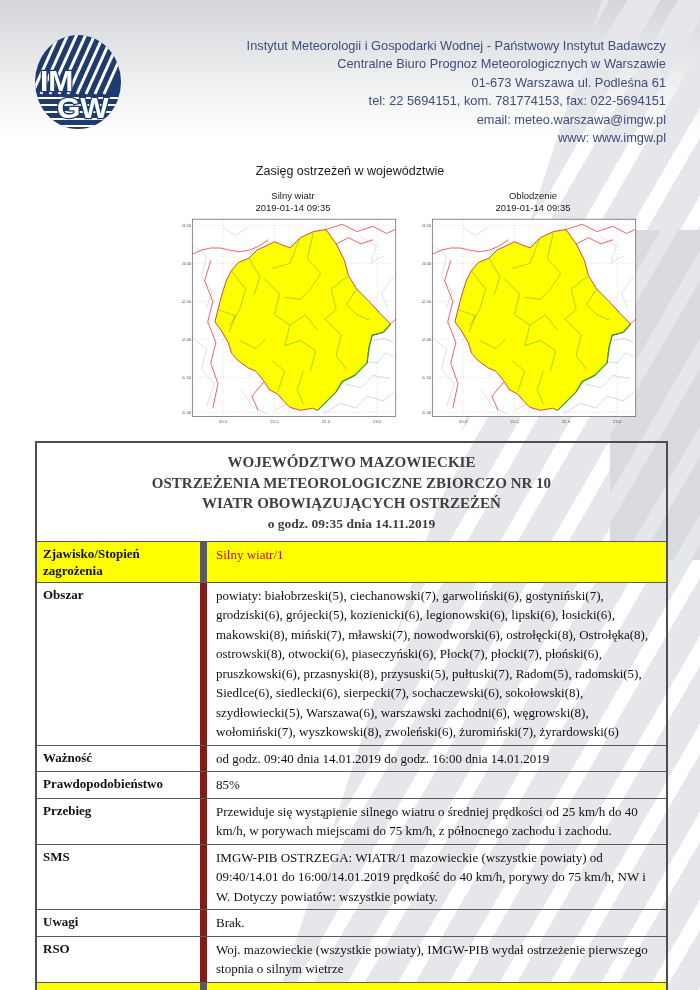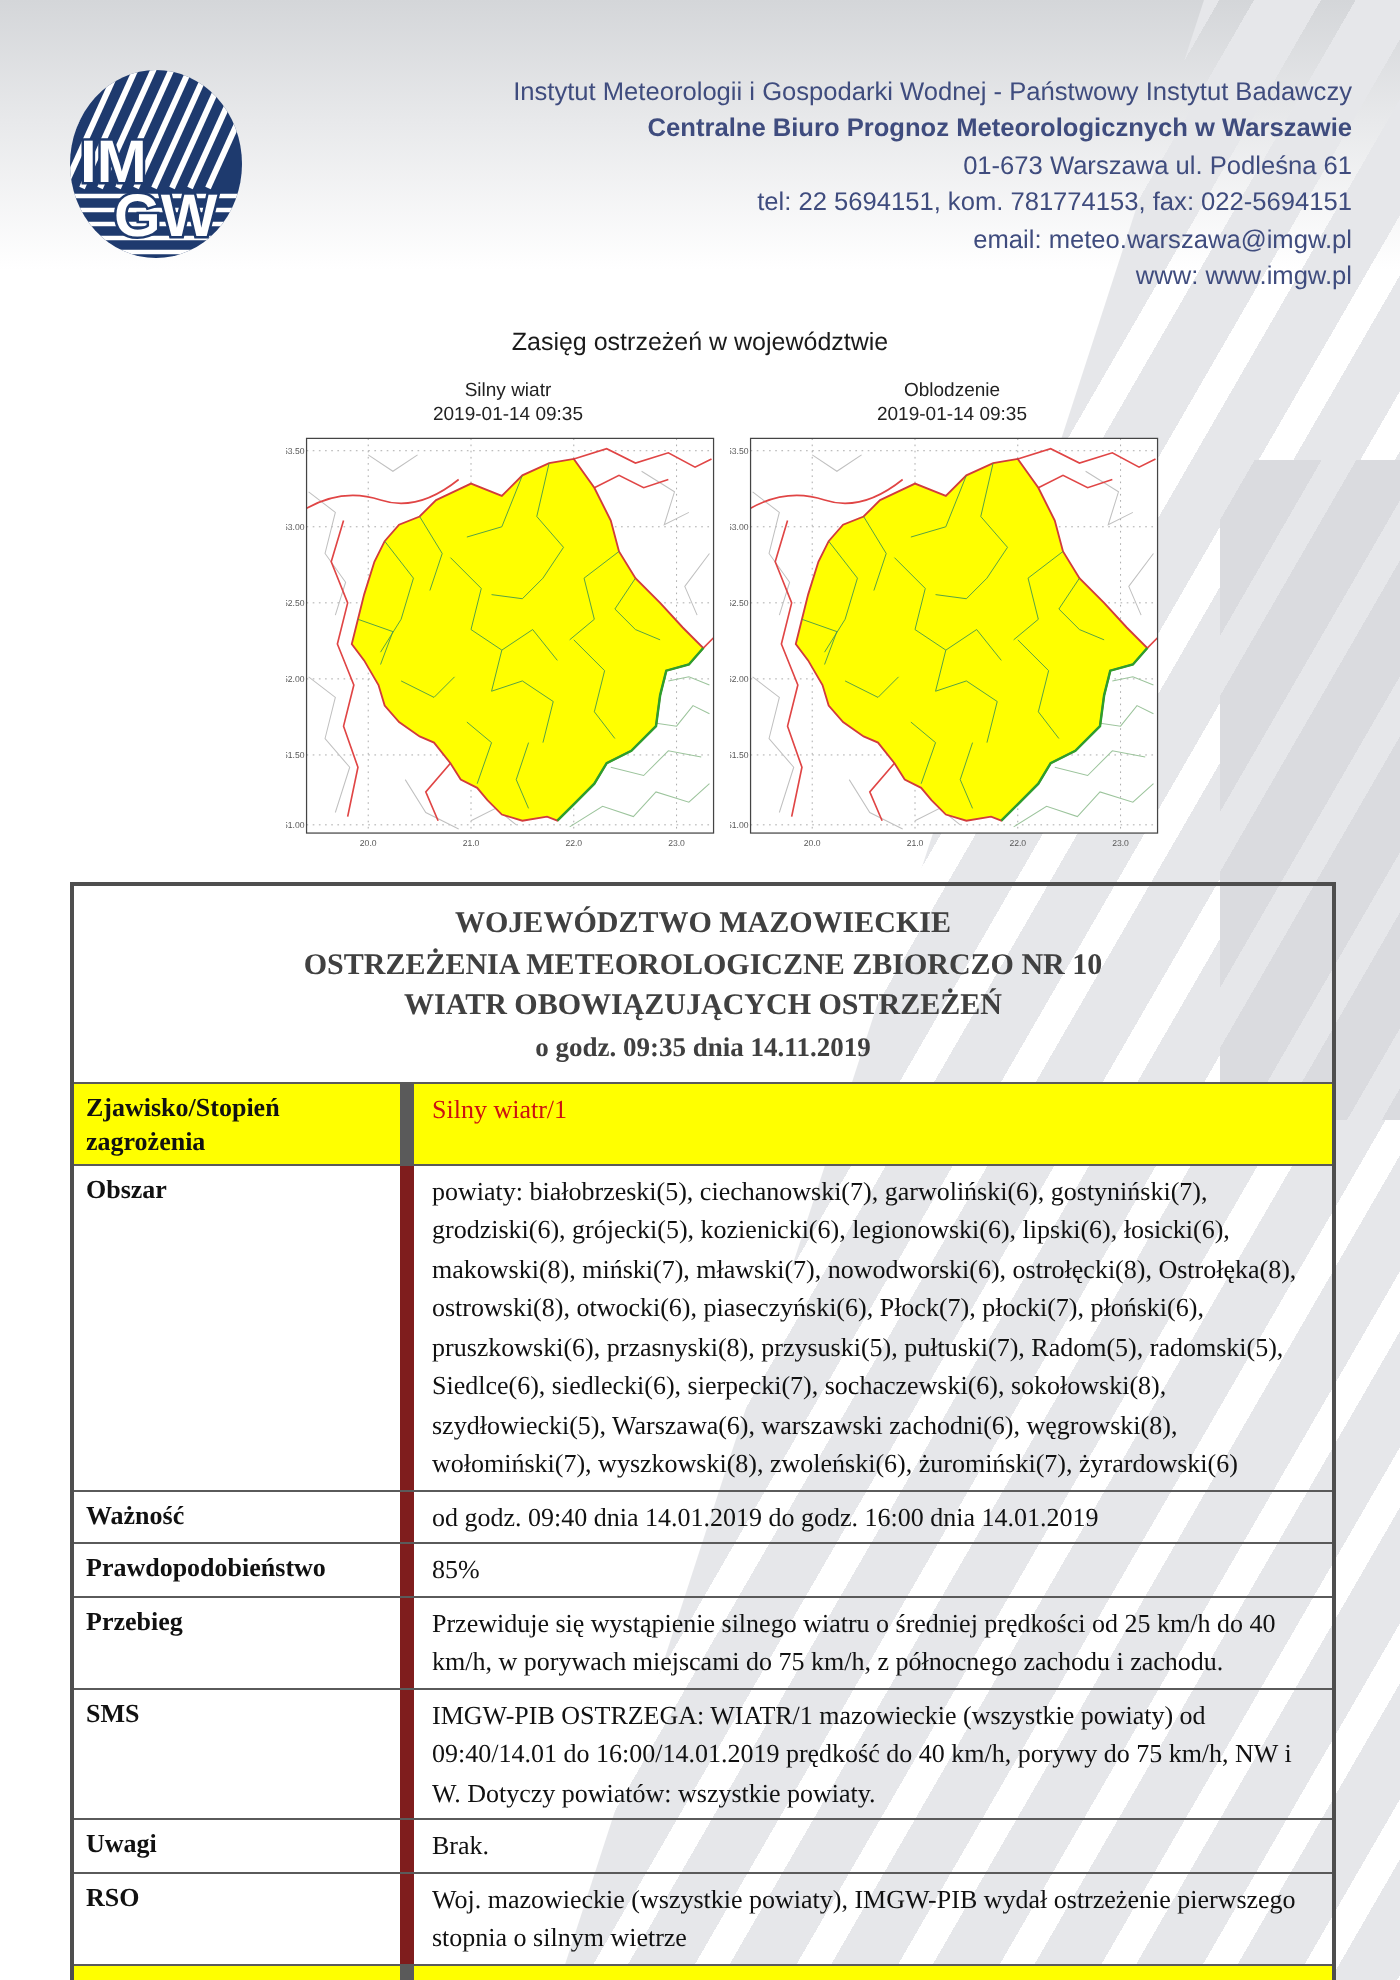"Instytut Meteorologii i Gospodarki" .org-block { right: 24px -> 34px }
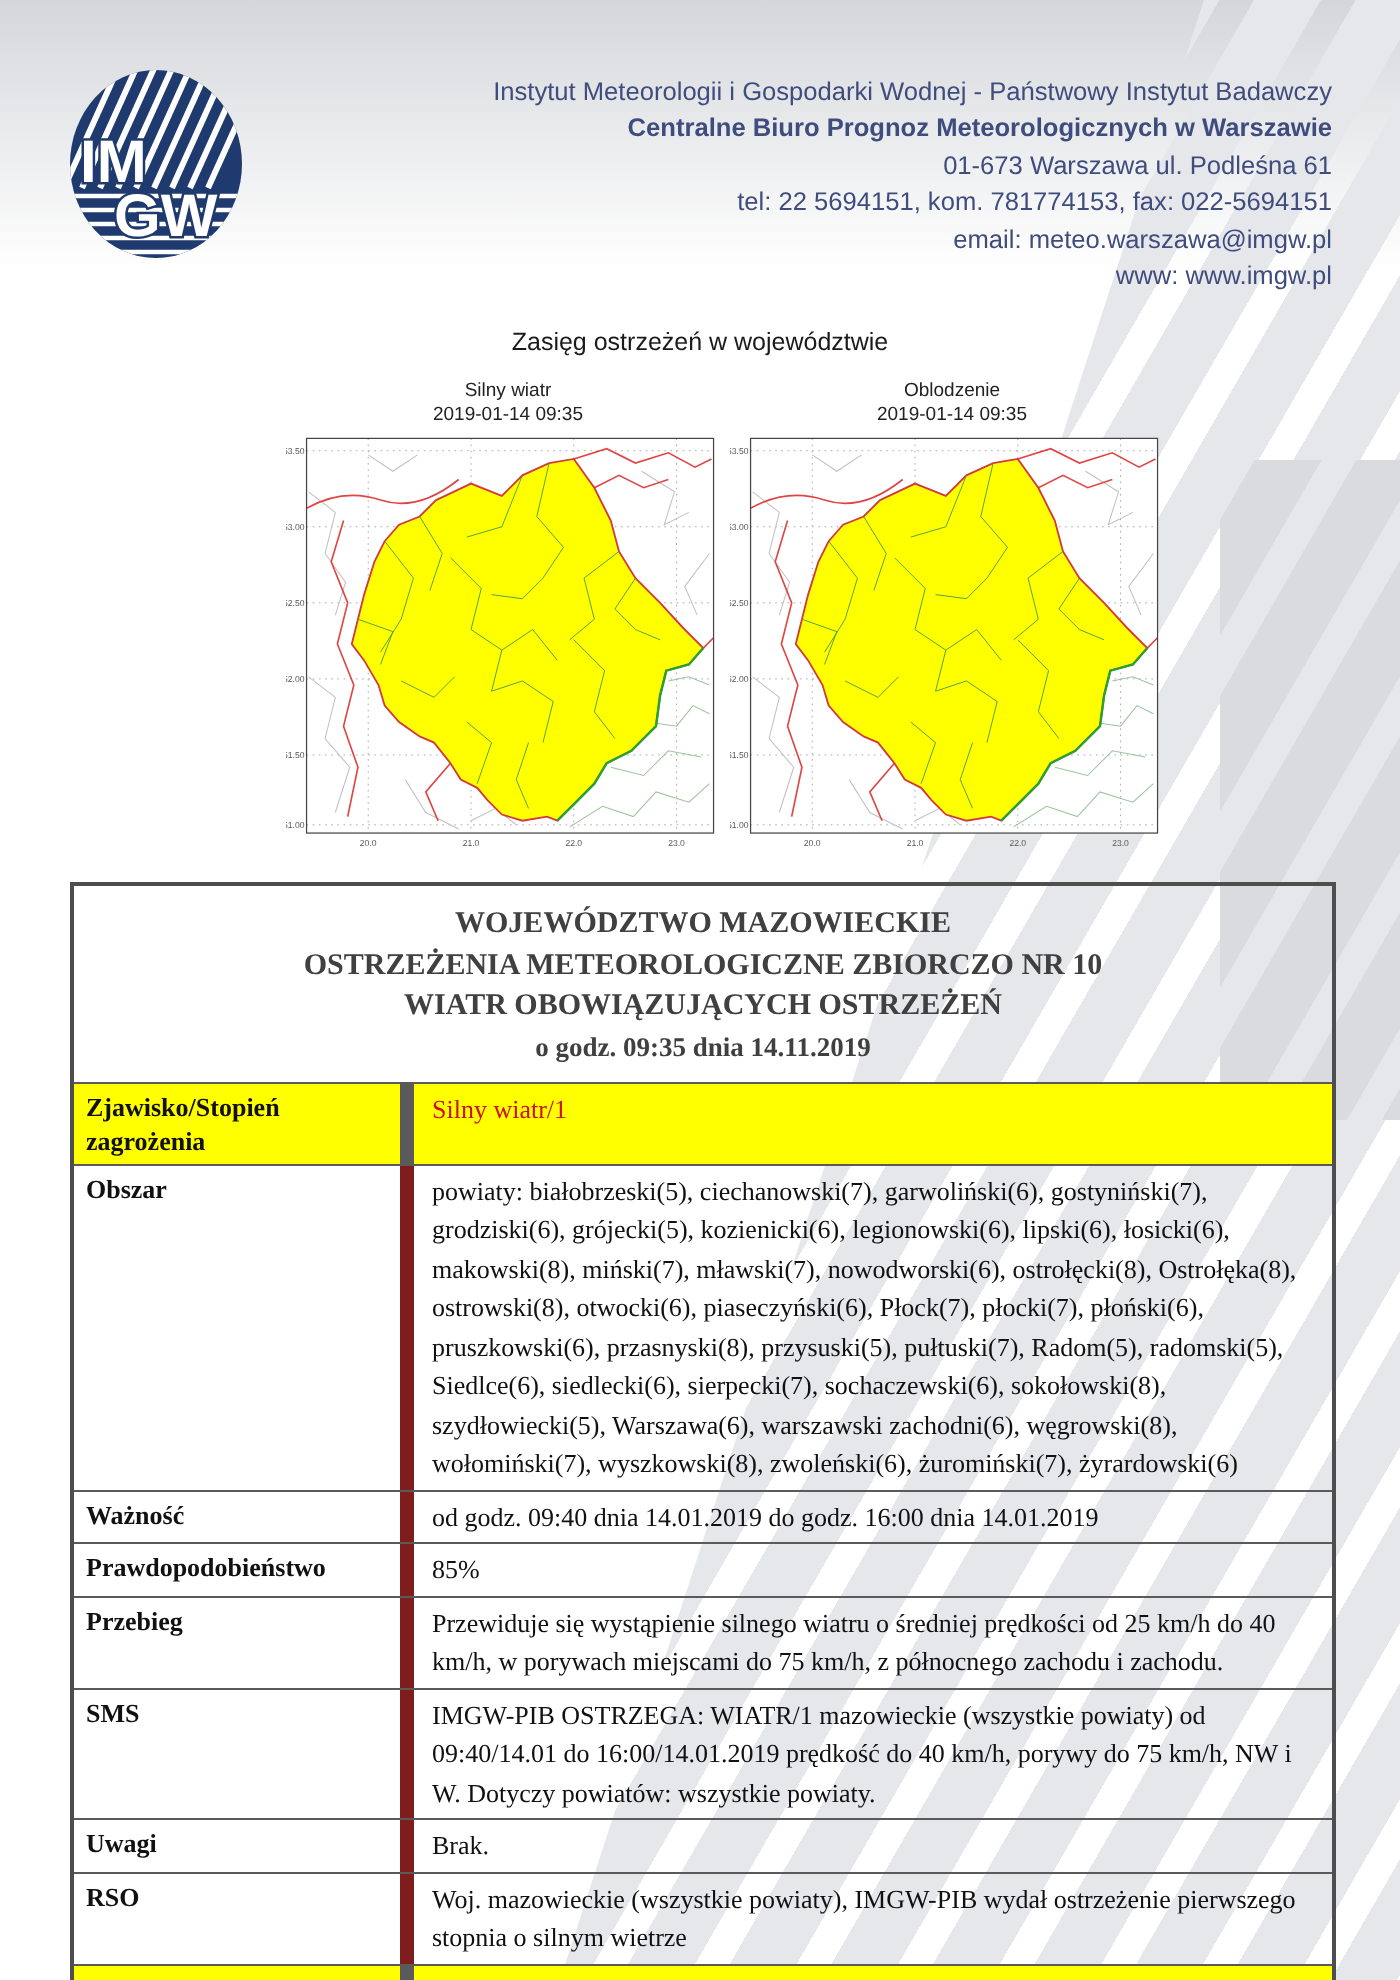"Centralne Biuro Prognoz" .org-block .bold { font-weight: bold -> normal }
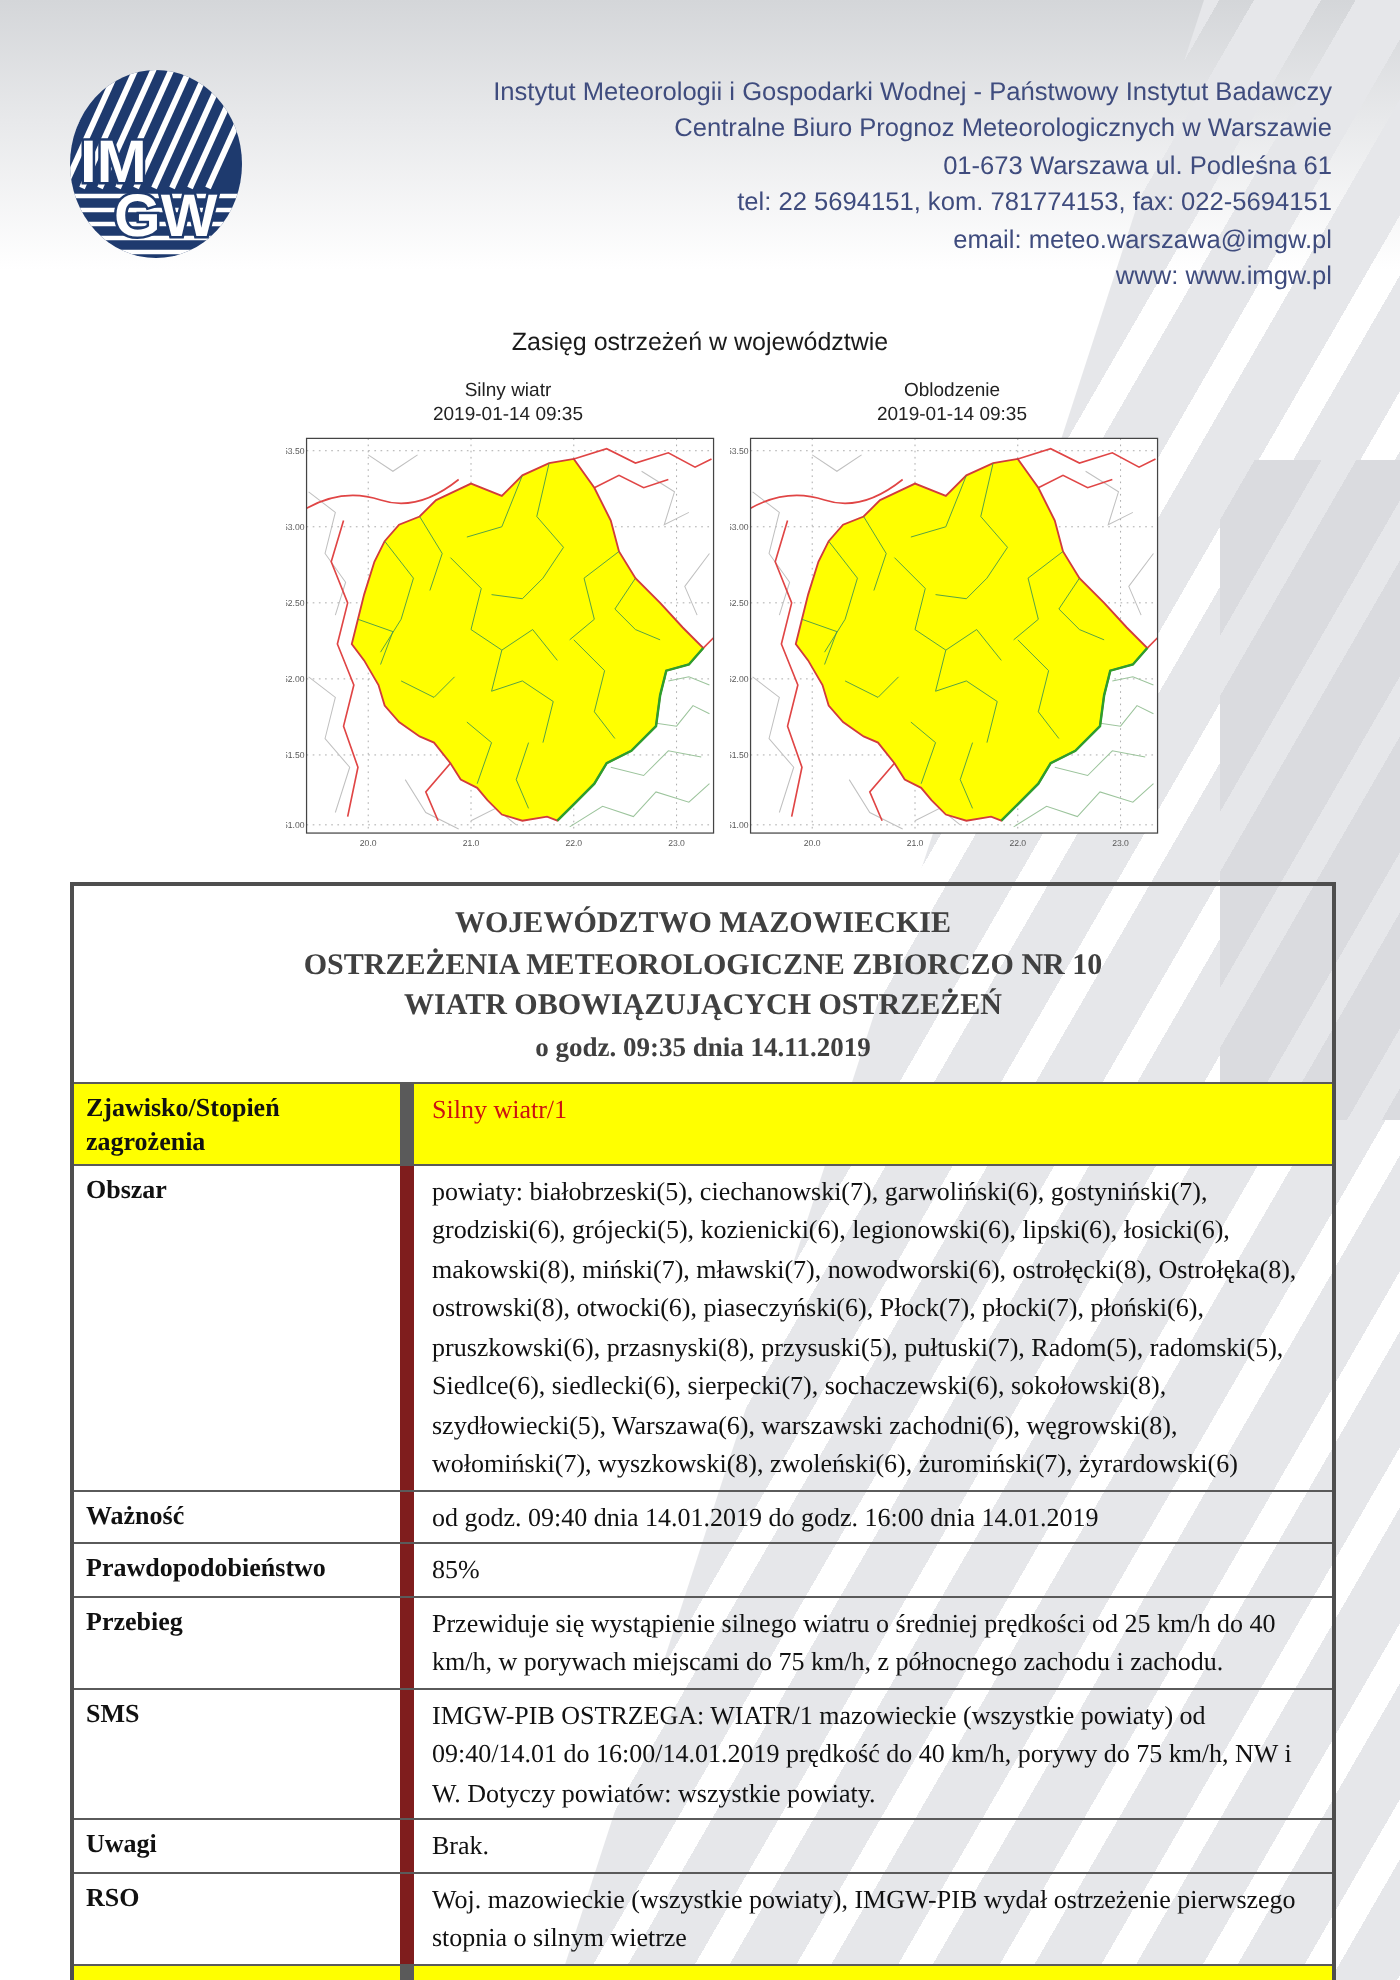"Silny wiatr" .maps-row { gap: none -> 18px; justify-content: center -> flex-end }
